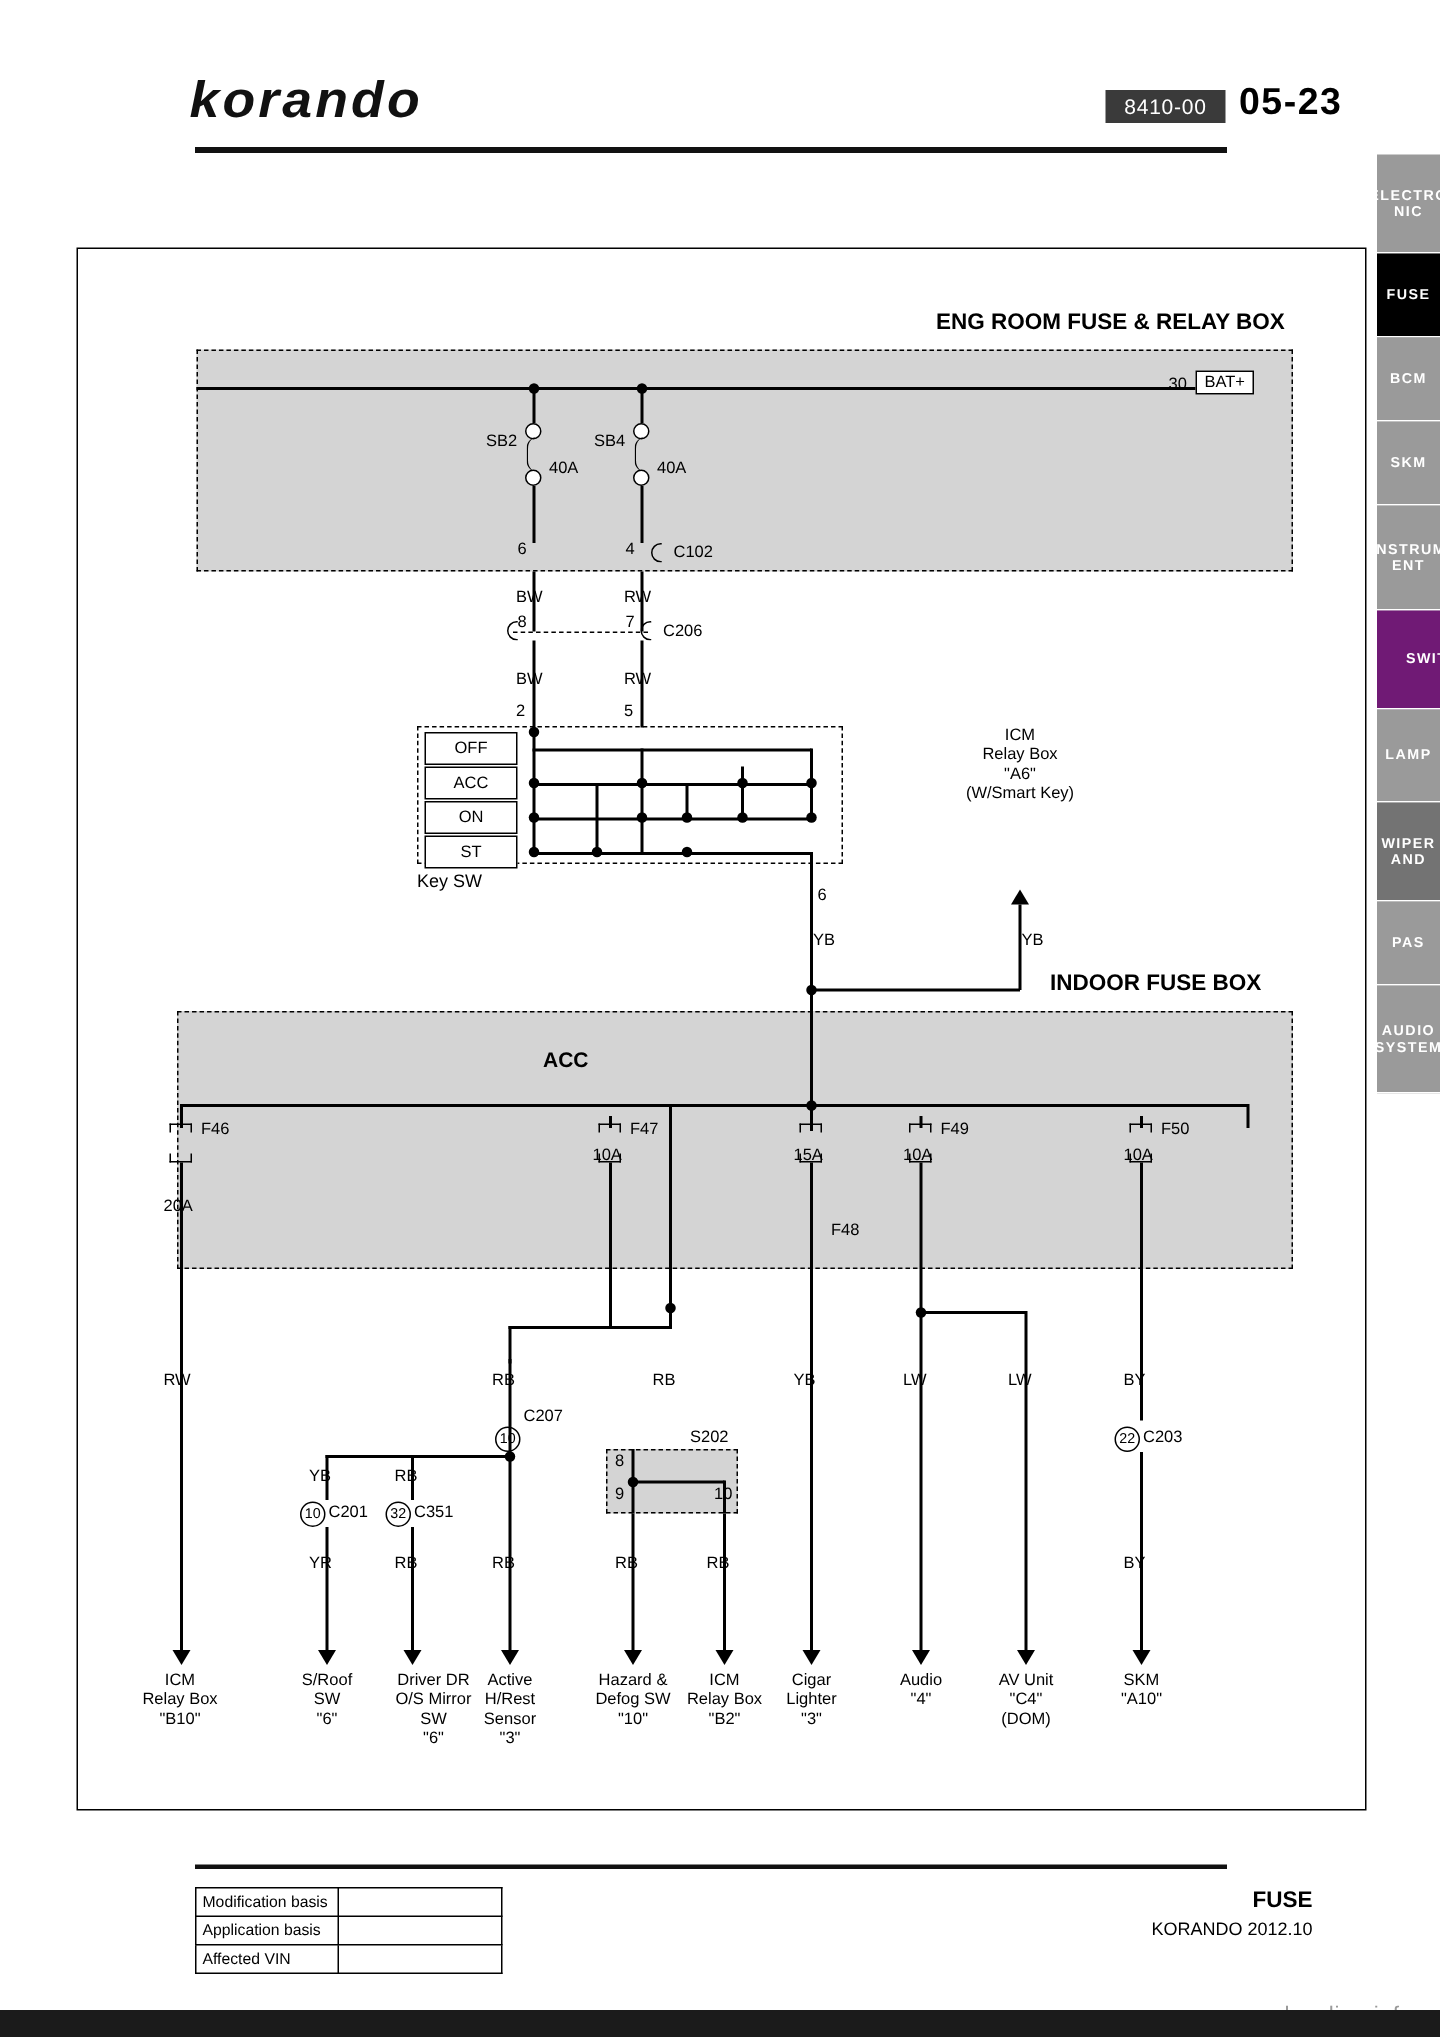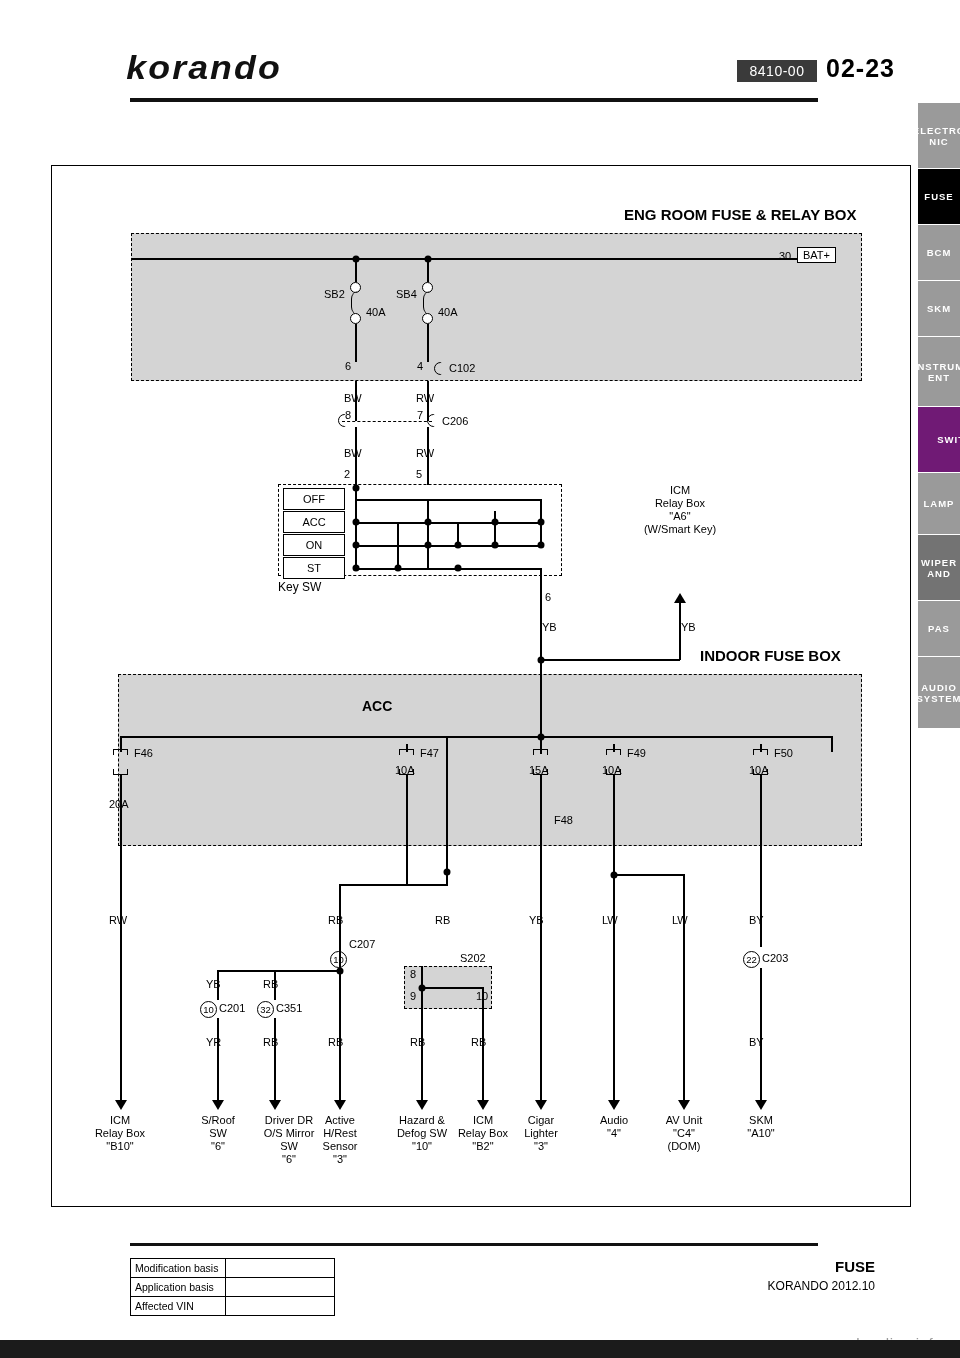"02-23" div.page-no { text: 02-23 -> 05-23 }
